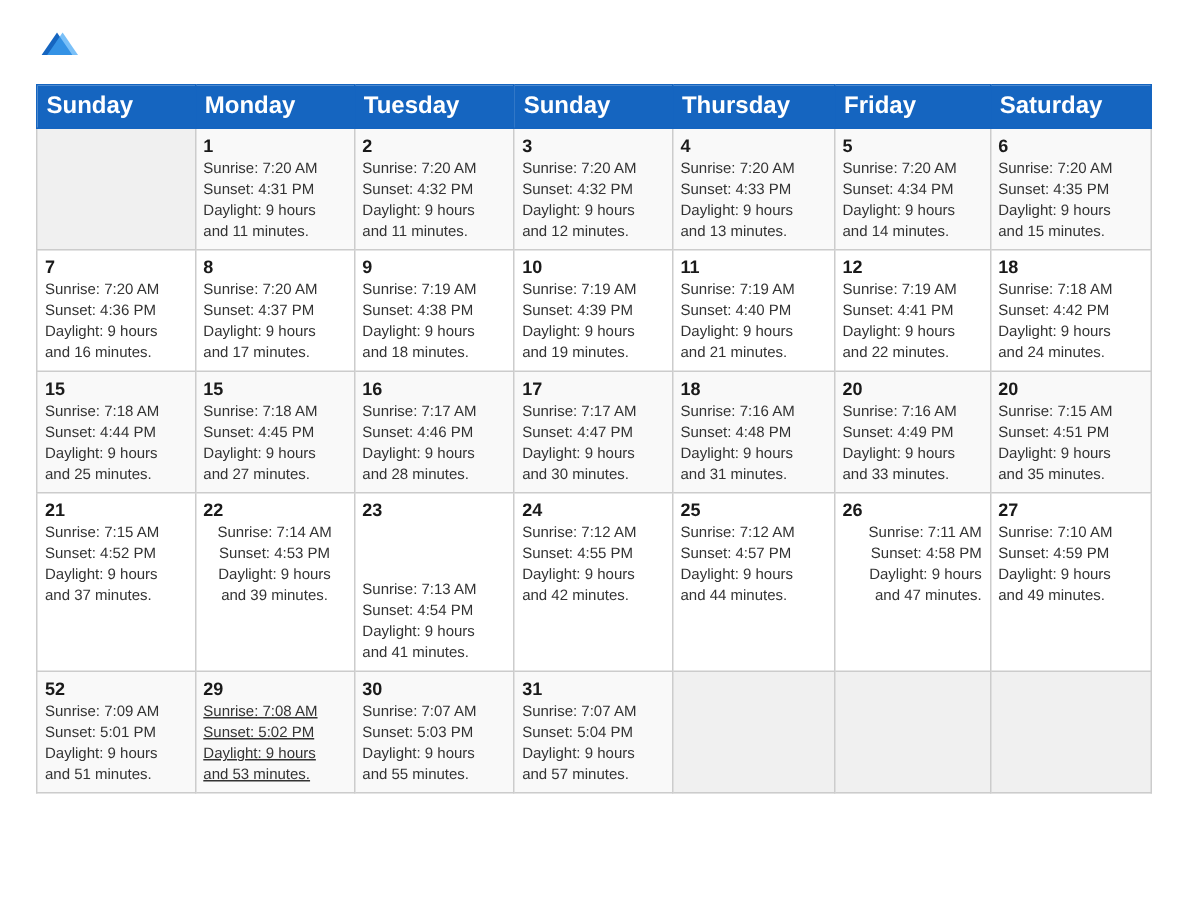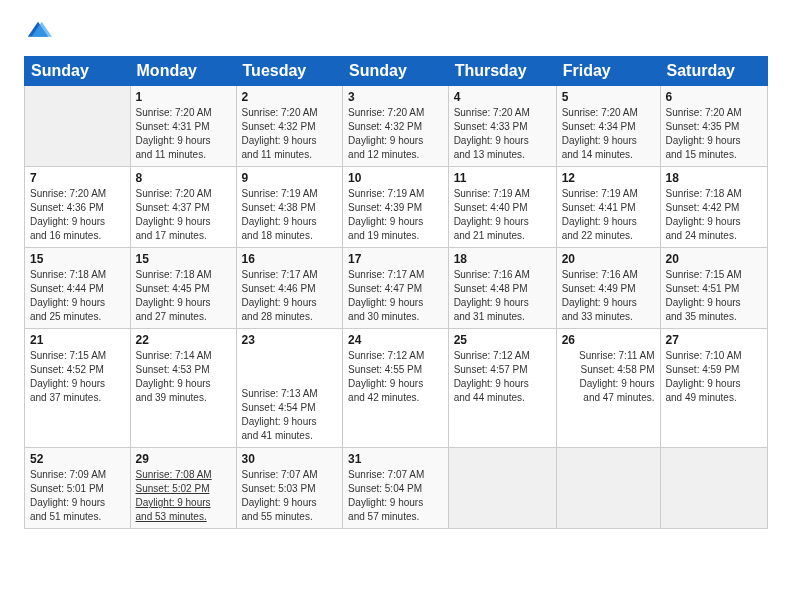"Sunrise: 7:14 AM" div.day-info { text-align: none -> center }
